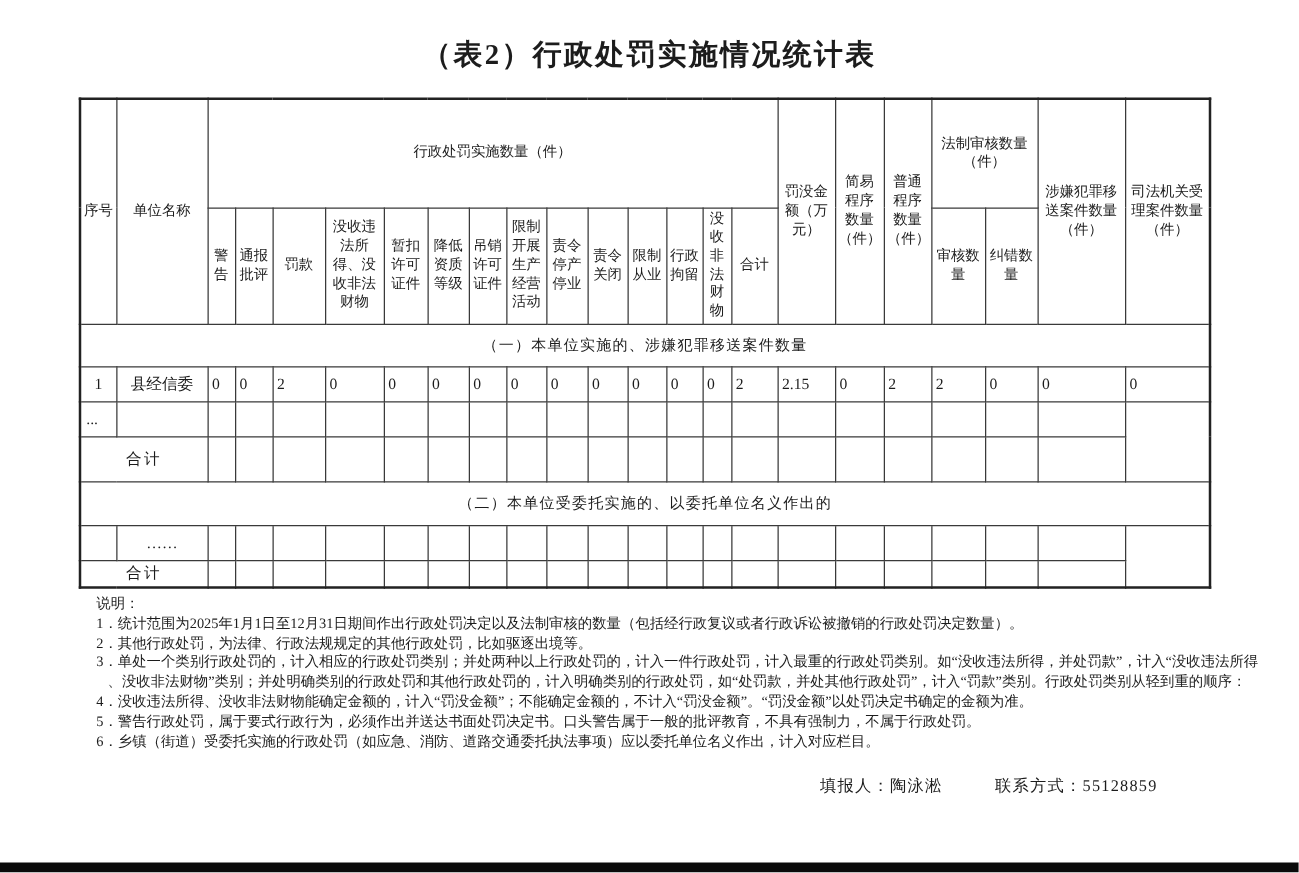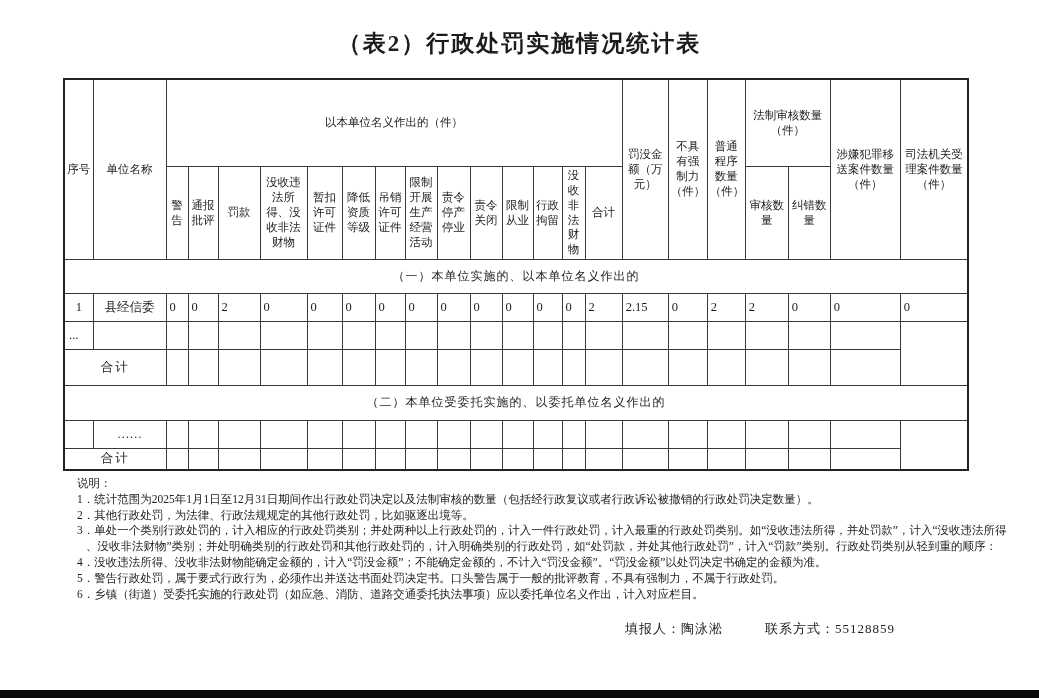"以本单位名义作出的（件）" th { text: 以本单位名义作出的 -> 行政处罚实施数量 }
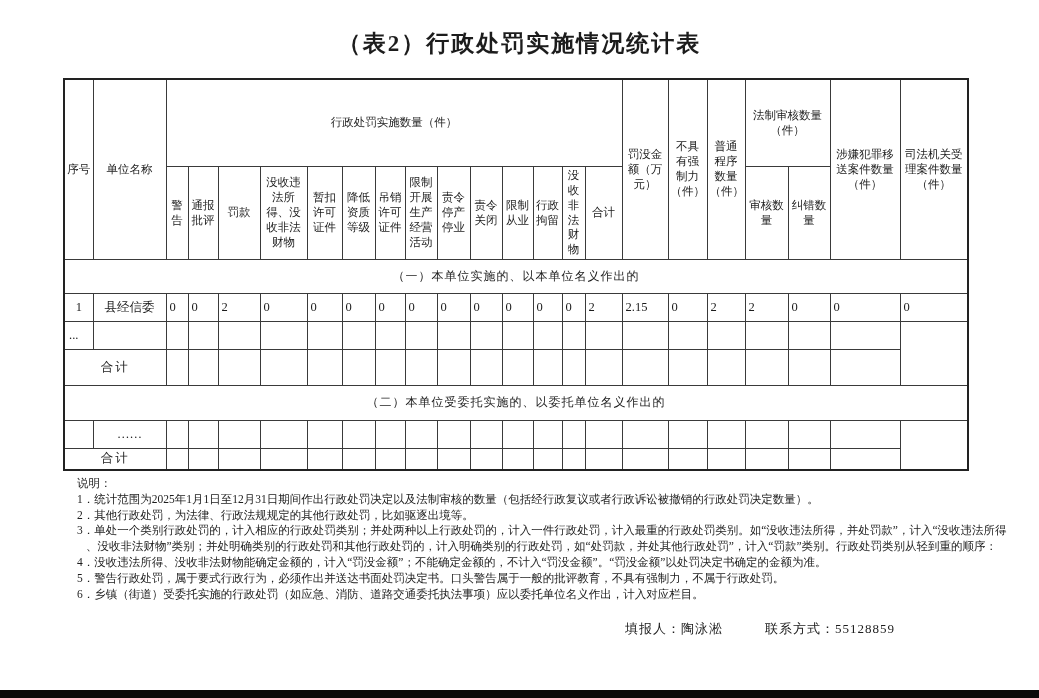"不具有强制力（件）" th { text: 不具有强制力 -> 简易程序数量 }
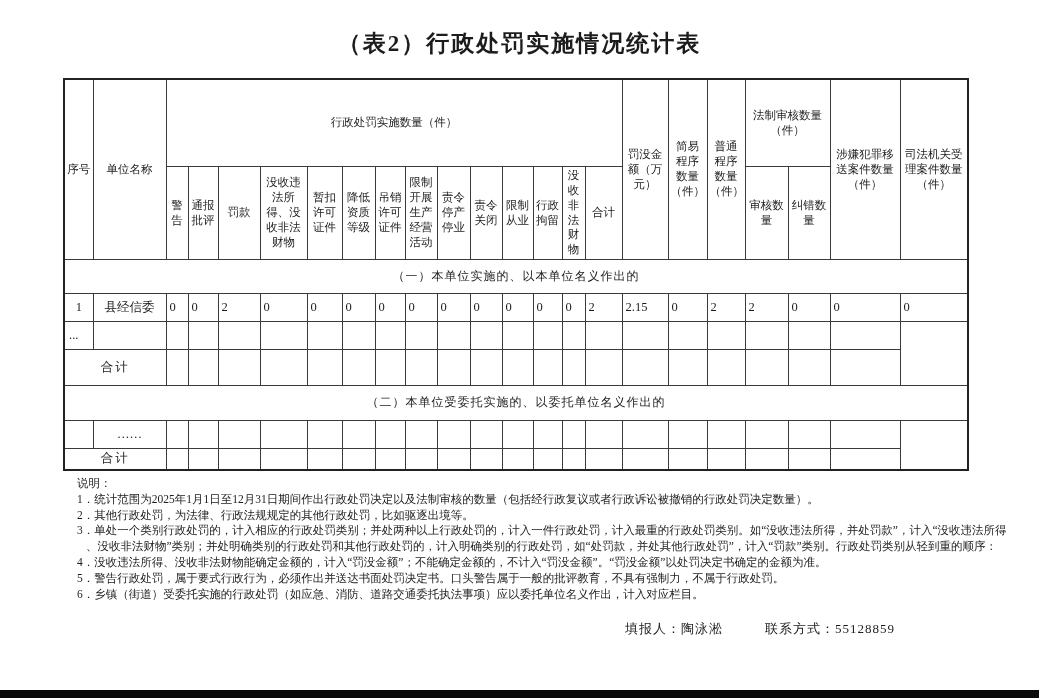"（一）本单位实施的、以本单位名义作出的" td.band-cell { text: 以本单位名义作出的 -> 涉嫌犯罪移送案件数量 }
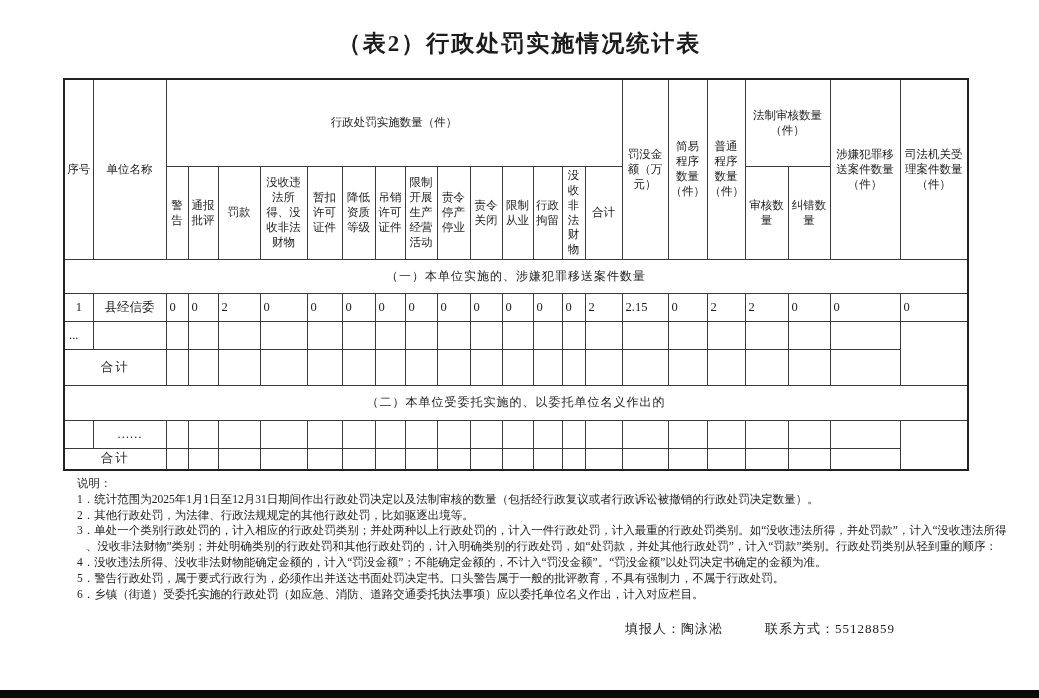"填报人：陶泳淞 联系方式：55128859" .report-footer { left: 625px -> 656px }
